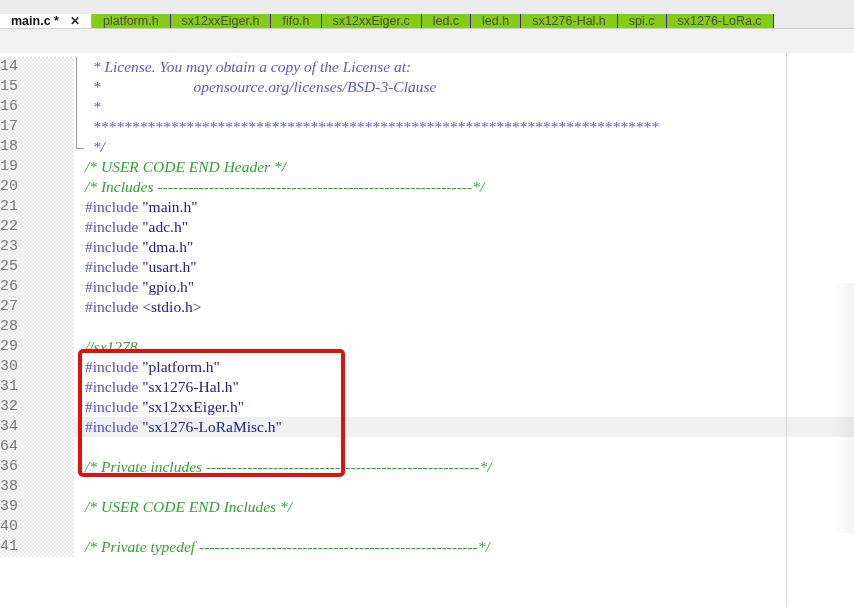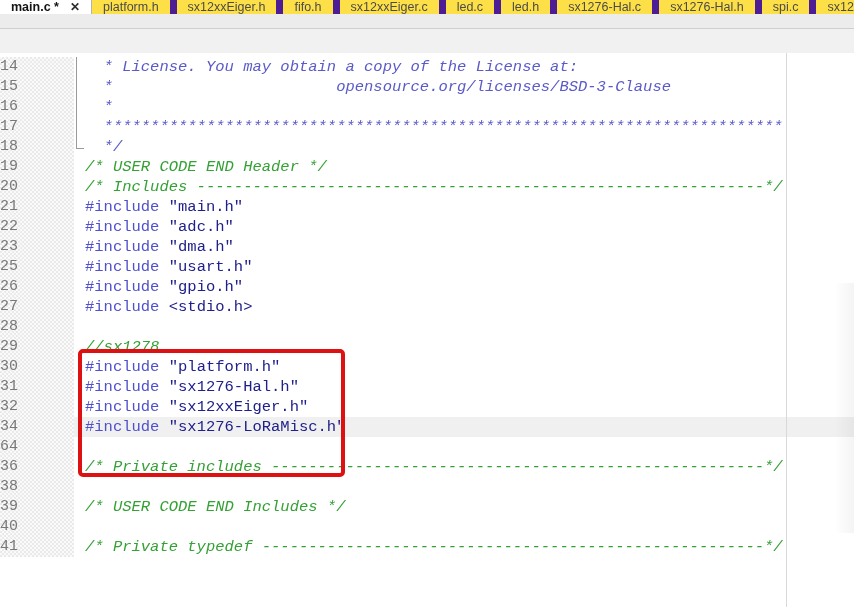"main.c *" .tabbar { align-items: flex-start -> flex-end }
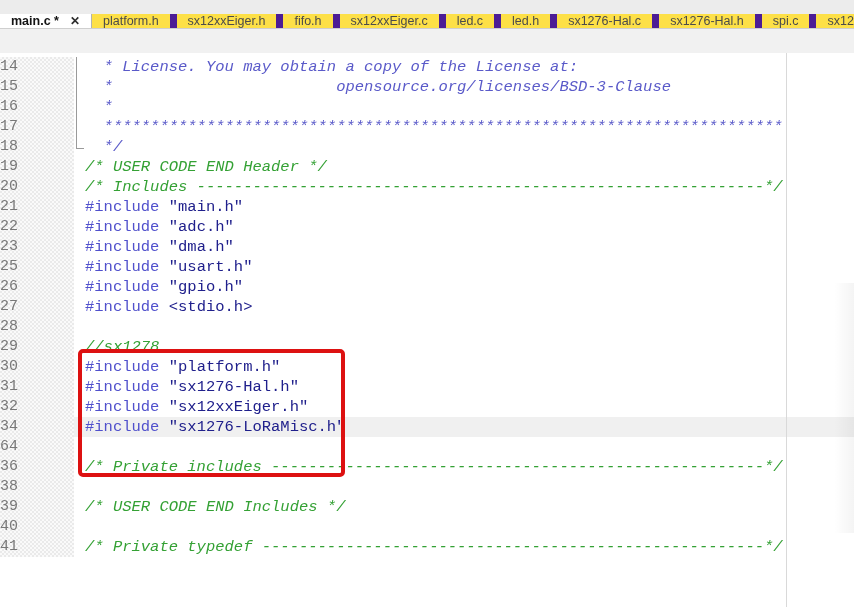"platform.h" .tab { background: #fde047 -> #84cc16; border-right: 7px solid #4c1d95 -> 1px solid #4c1d95 }
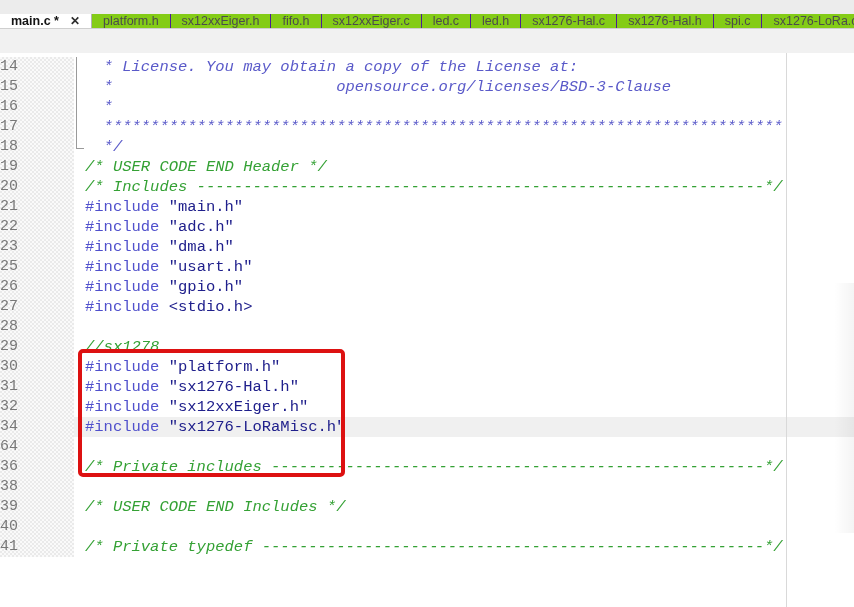"sx1276-Hal.c" div.tab { html: <div> <span>sx1276-Hal.c</span> </div> -> none }
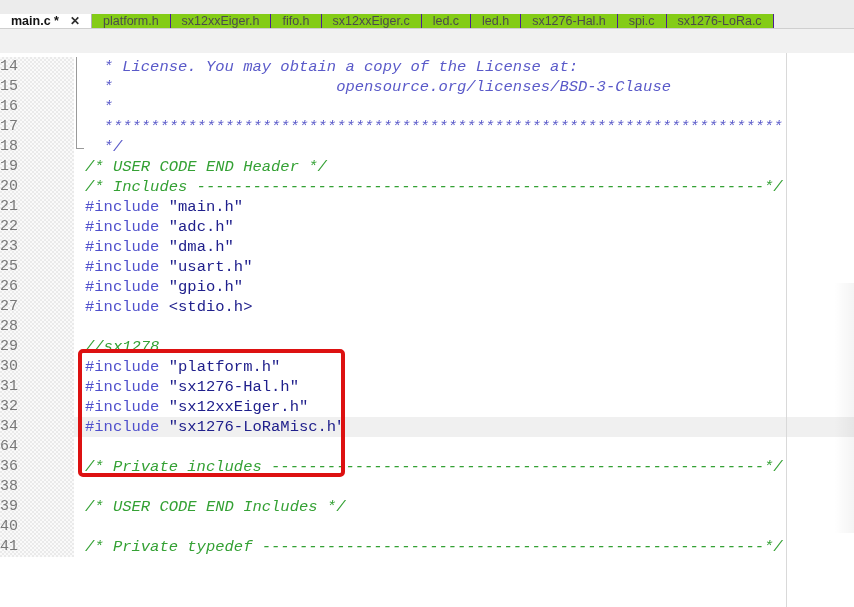"* License. You may obtain" .code { font-family: Liberation Mono, monospace -> Liberation Serif, serif }
